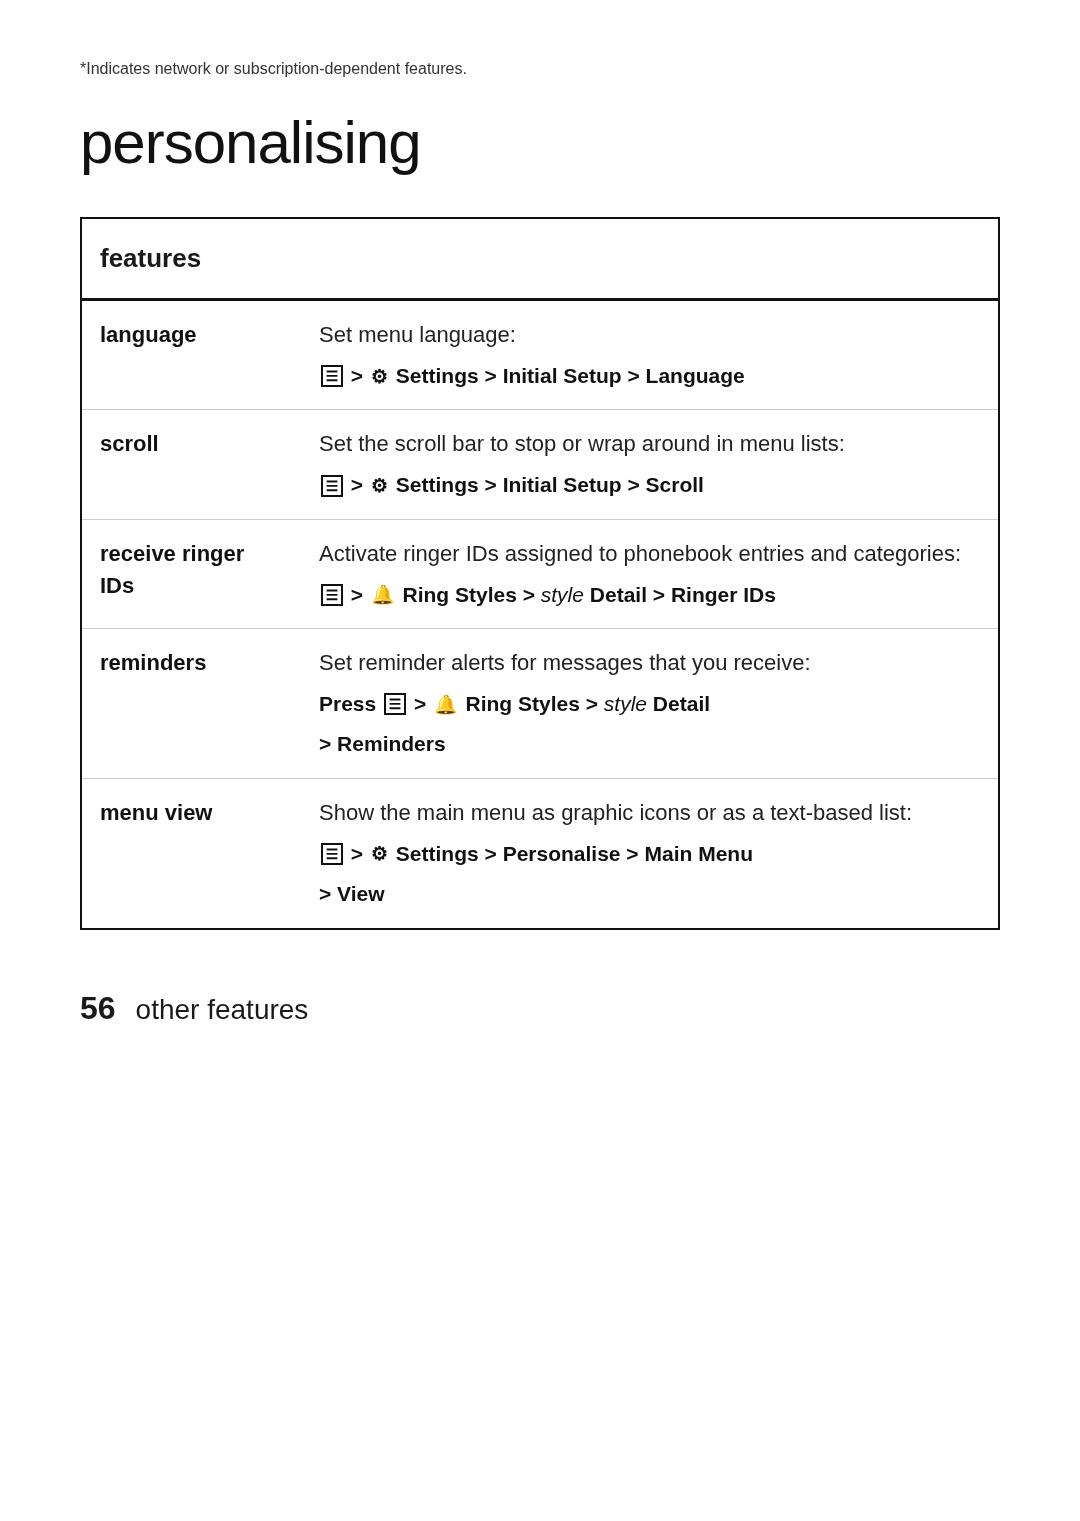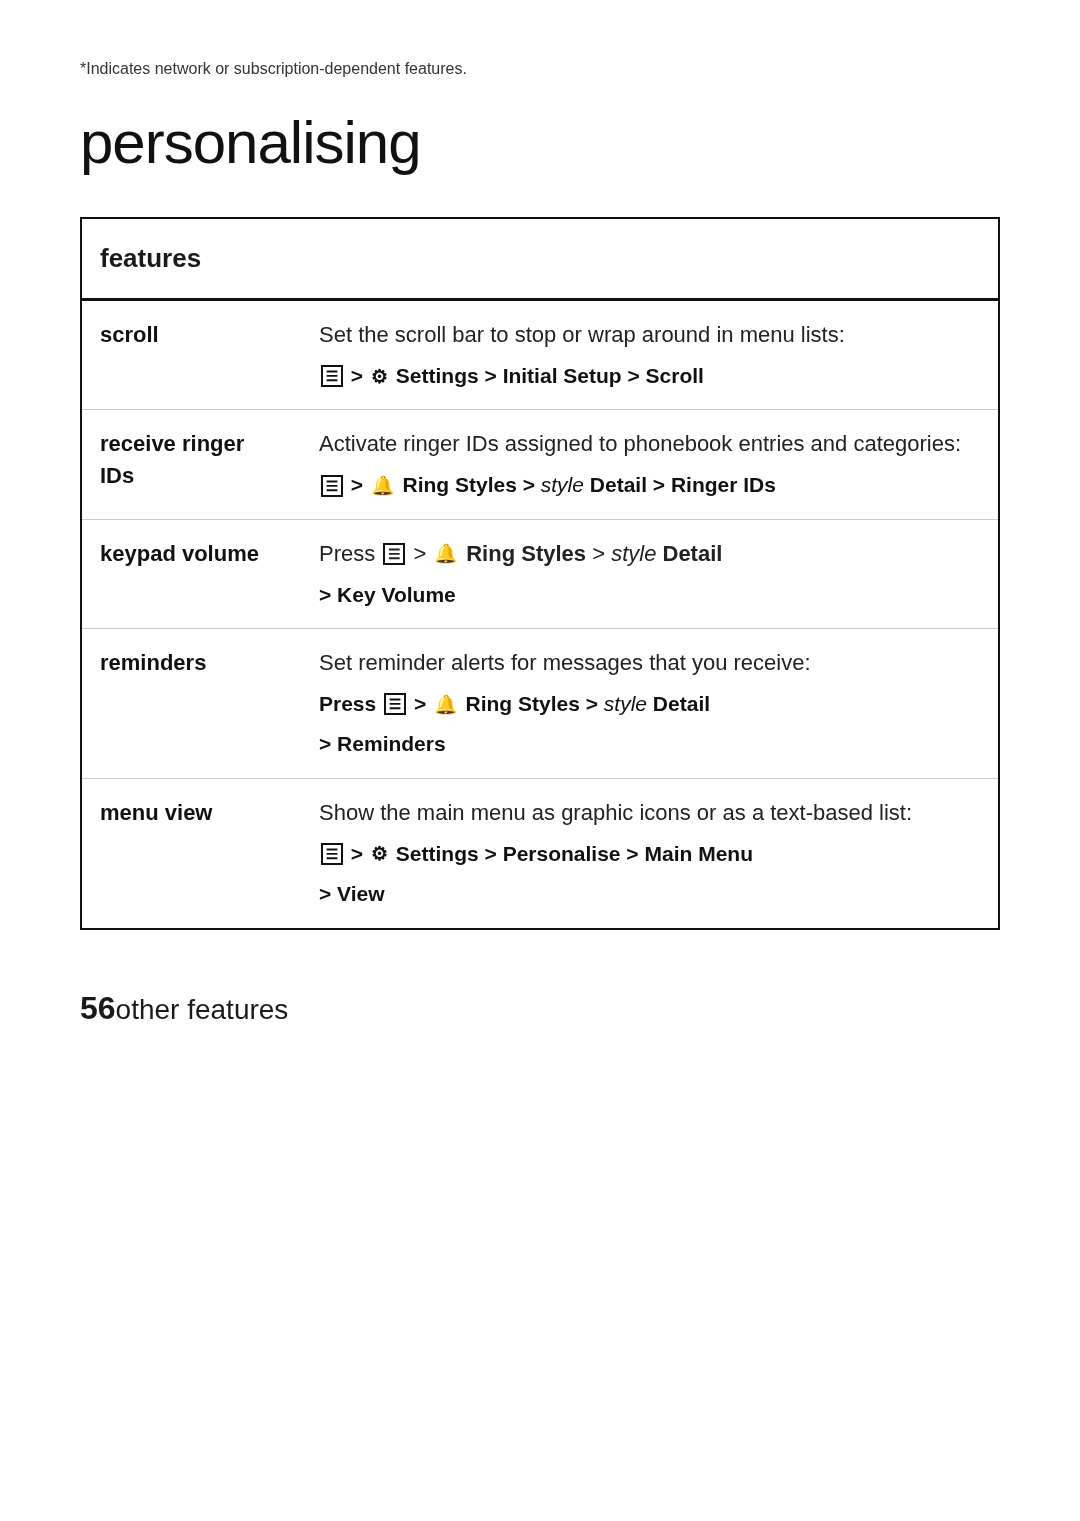"language" tr { html: none -> <tr> <td>language</td> <td> <span>Set menu language:</span> <span> <span>☰</span> <span> &gt; </span> <span>⚙</span> <strong> Settings</strong> &gt; <strong>Initial Setup</strong> &gt; <strong>Language</strong> </span> </td> </tr> }
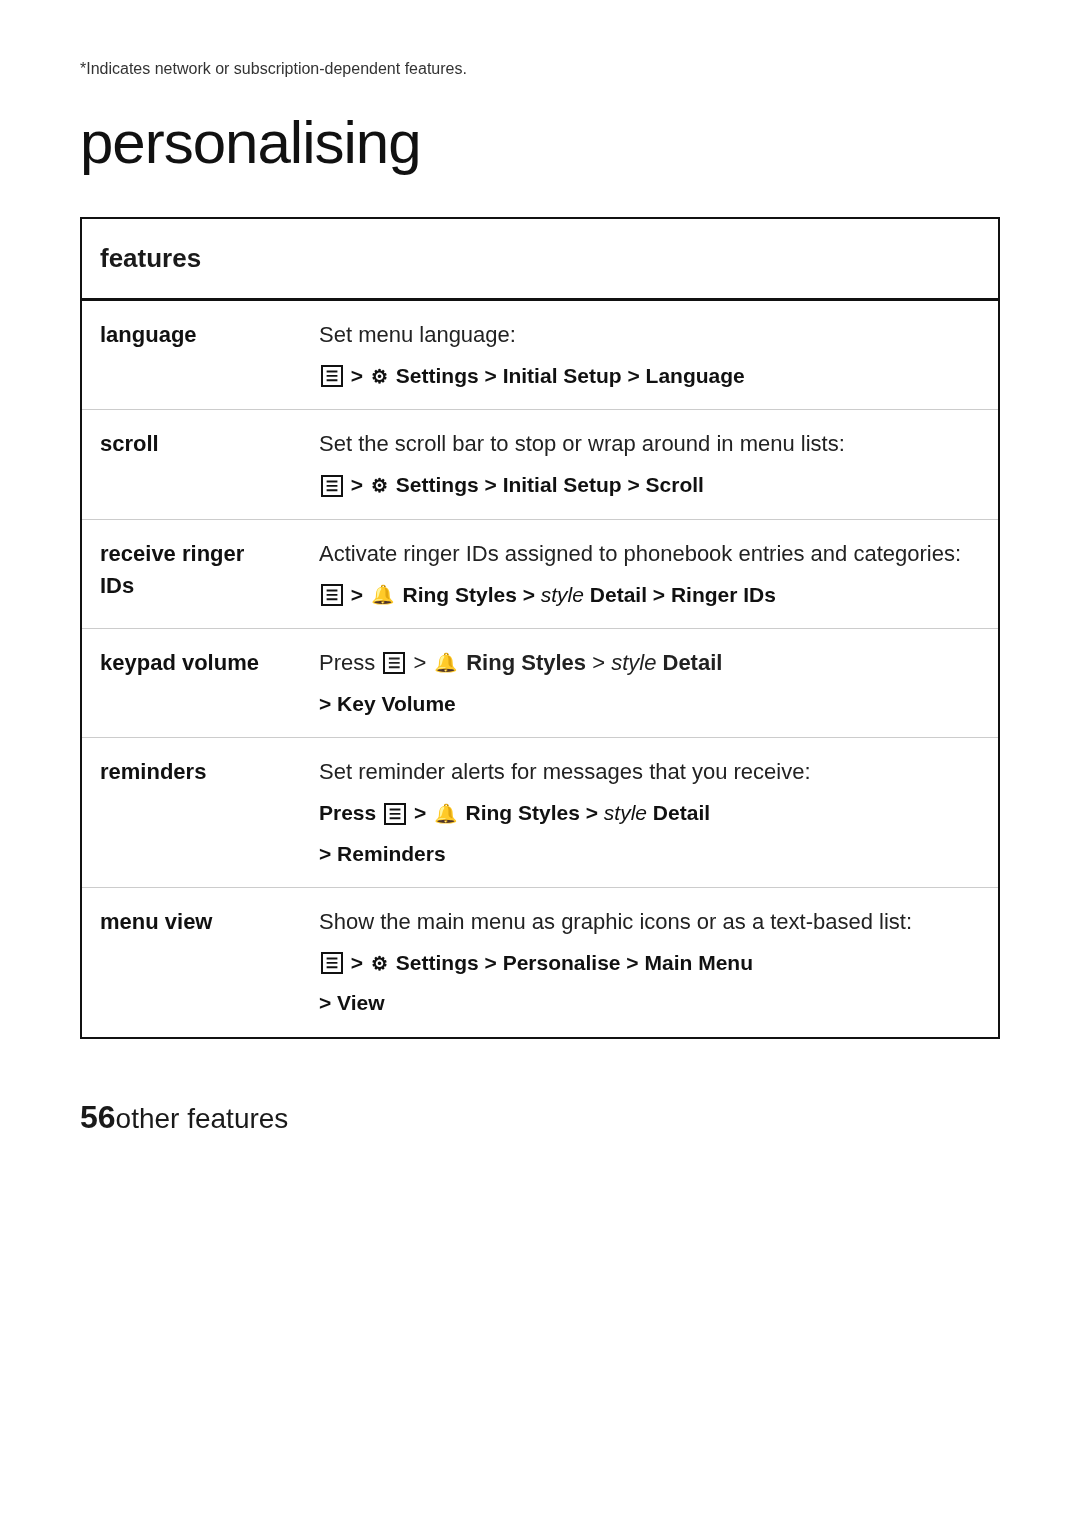"keypad volume" tr { html: <tr> <td>keypad volume</td> <td> <span>Press <span>☰</span> &gt; <span>🔔</span> <strong>Ring Styles</strong> &gt; <em>style</em> <strong>Detail</strong></span> <span>&gt; <strong>Key Volume</strong></span> </td> </tr> -> none }
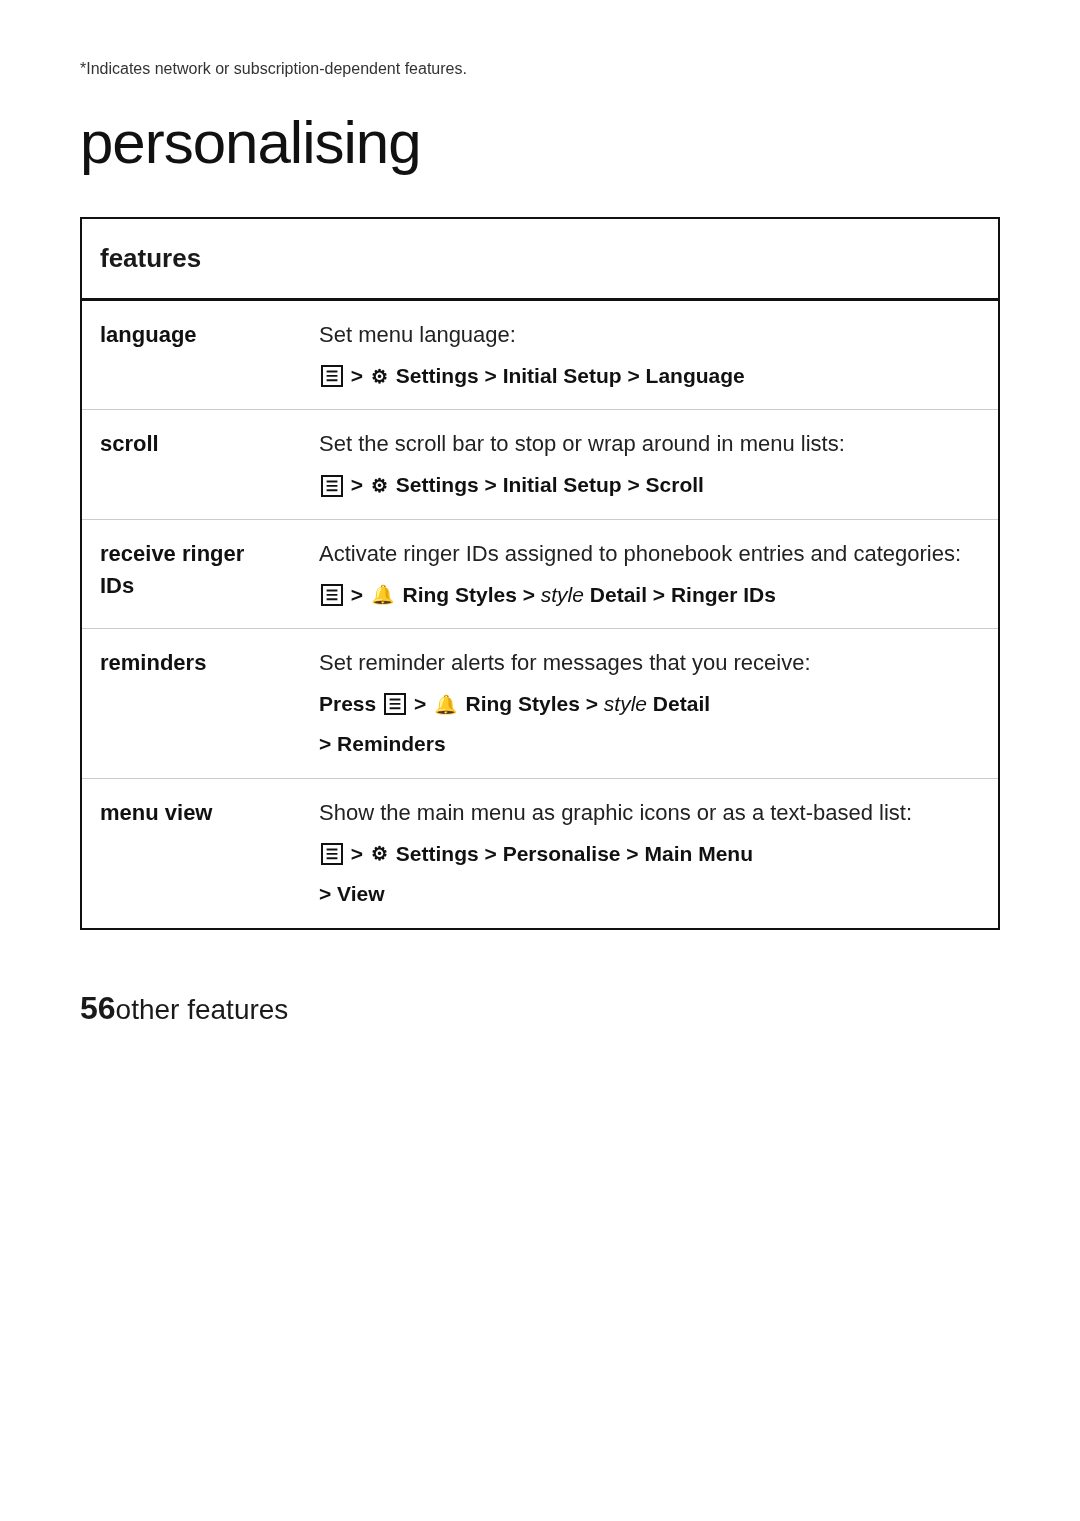"56" .footer { gap: none -> 20px }
